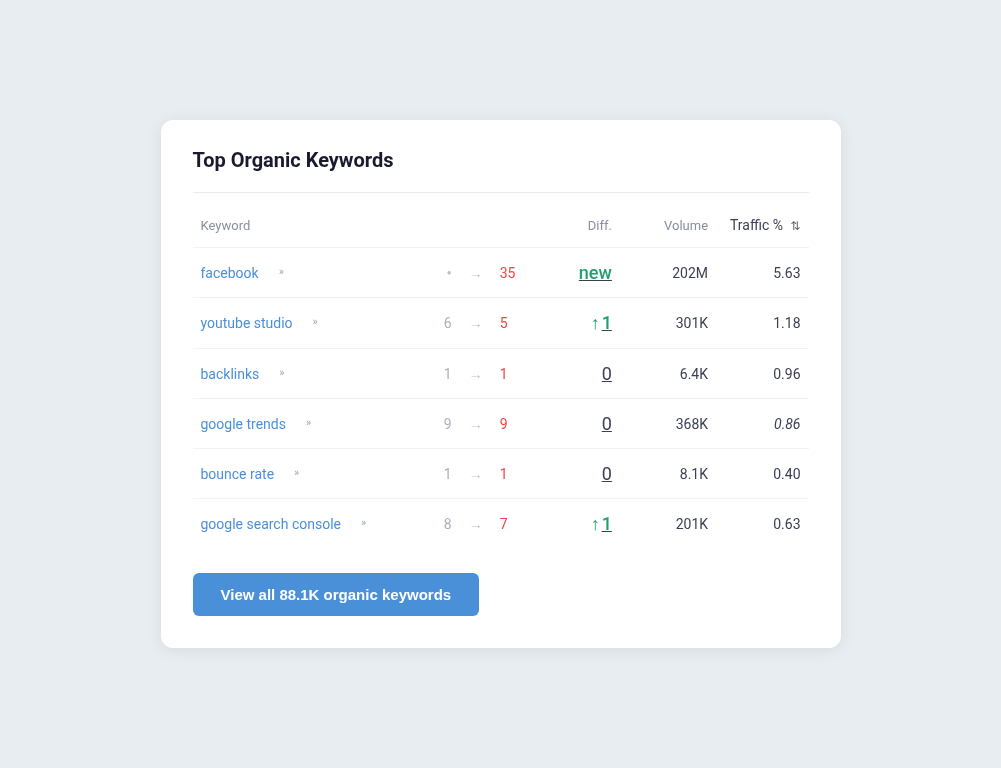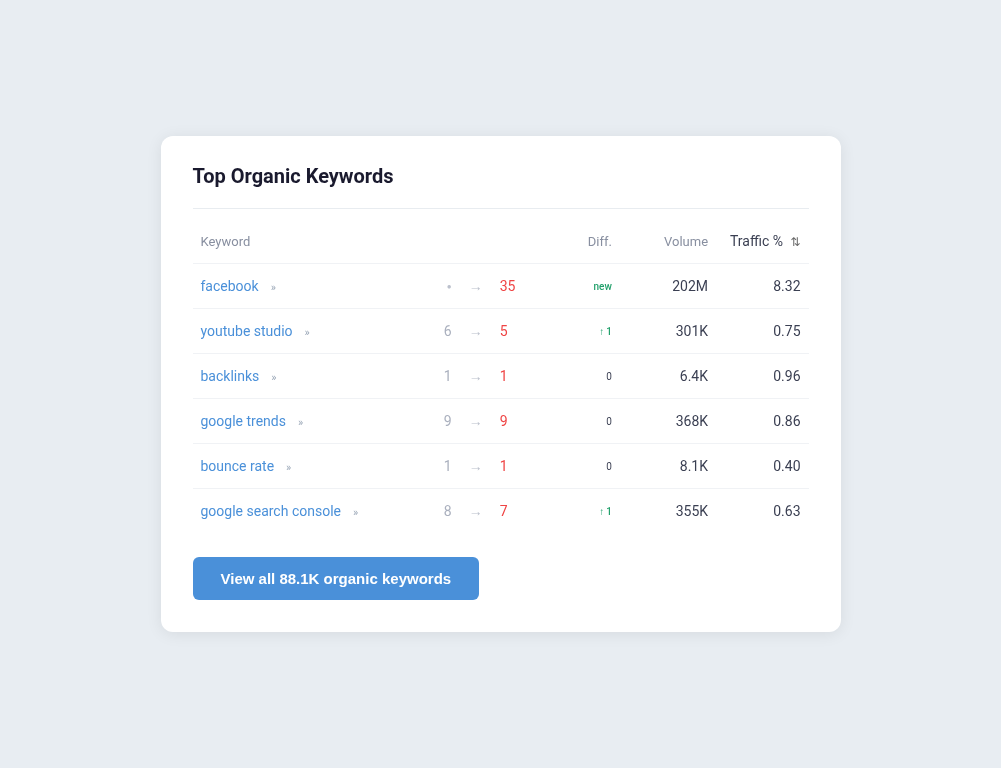"facebook" .keyword-cell { align-items: flex-end -> flex-start; gap: 12px -> 20px }
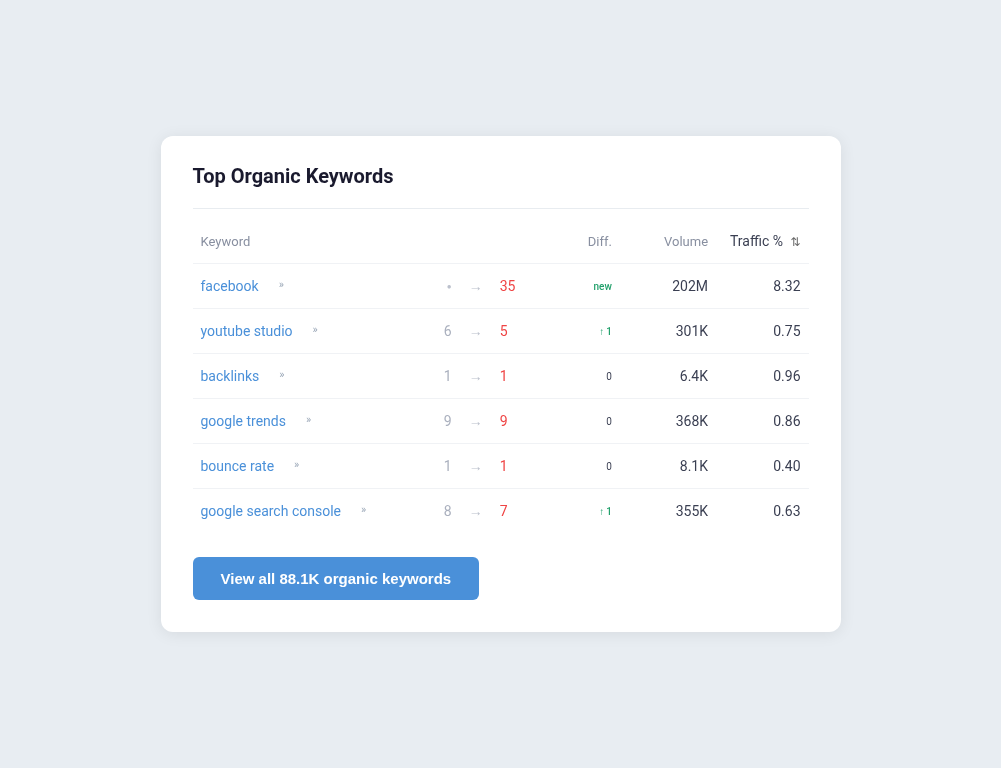"new" .diff-col { font-size: 10px -> 18px; text-decoration: none -> underline }
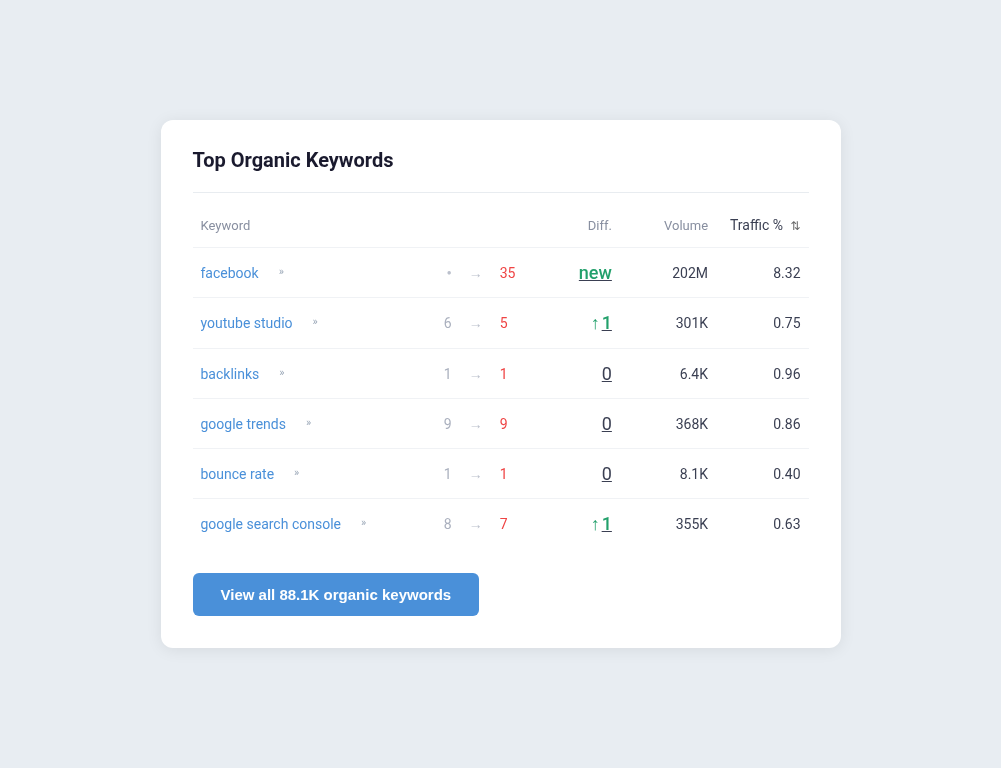"8.32" td.traffic-col { text: 8.32 -> 5.63 }
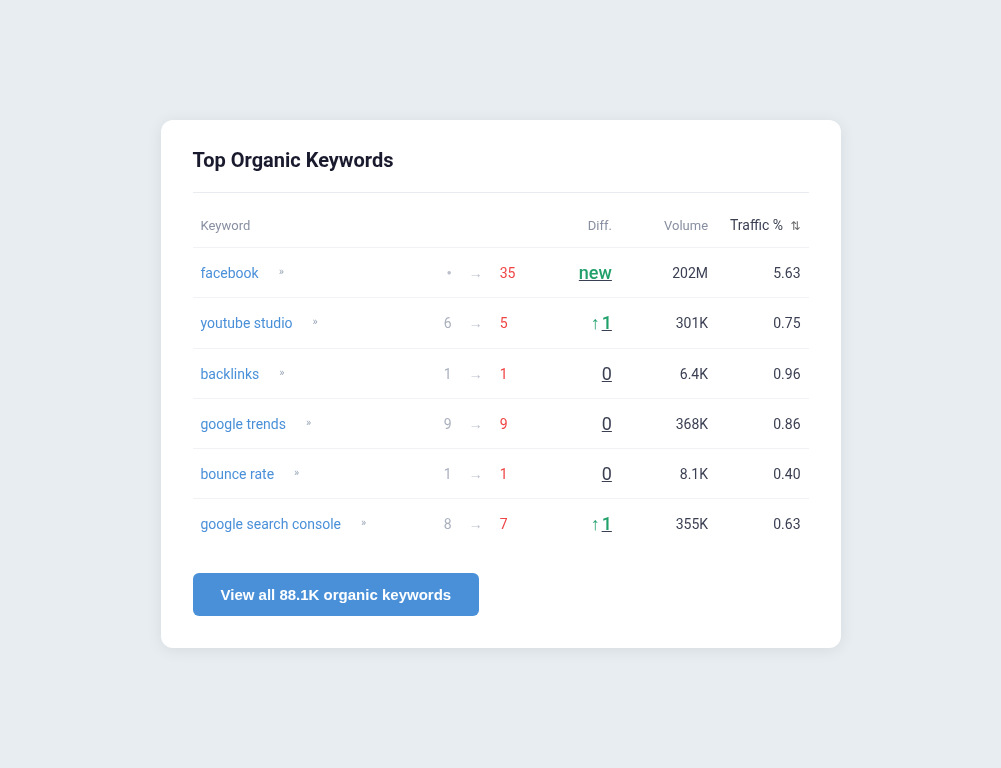"0.75" td.traffic-col { text: 0.75 -> 1.18 }
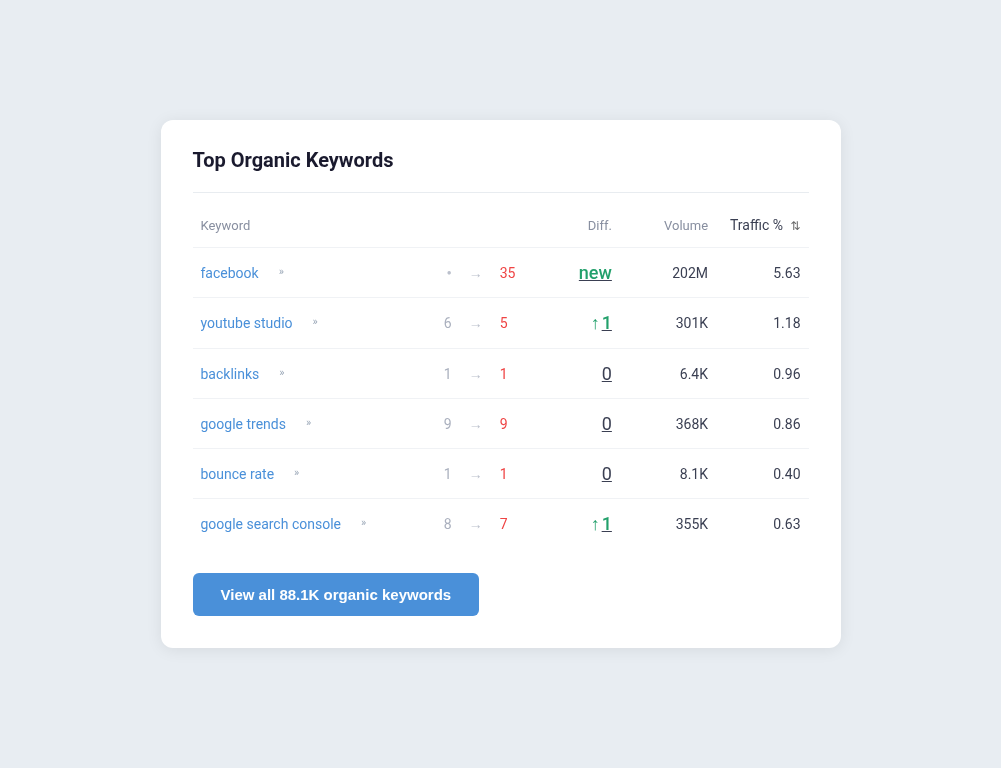"0.86" td.traffic-col { font-style: none -> italic }
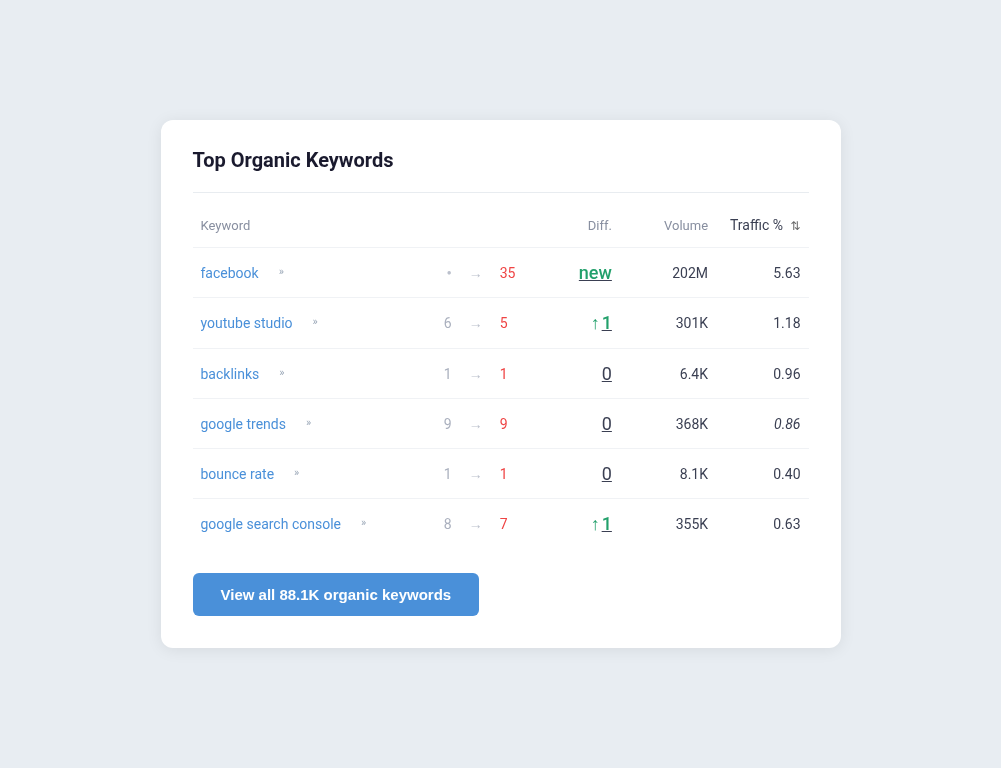"355K" td.volume-col { text: 355K -> 201K }
